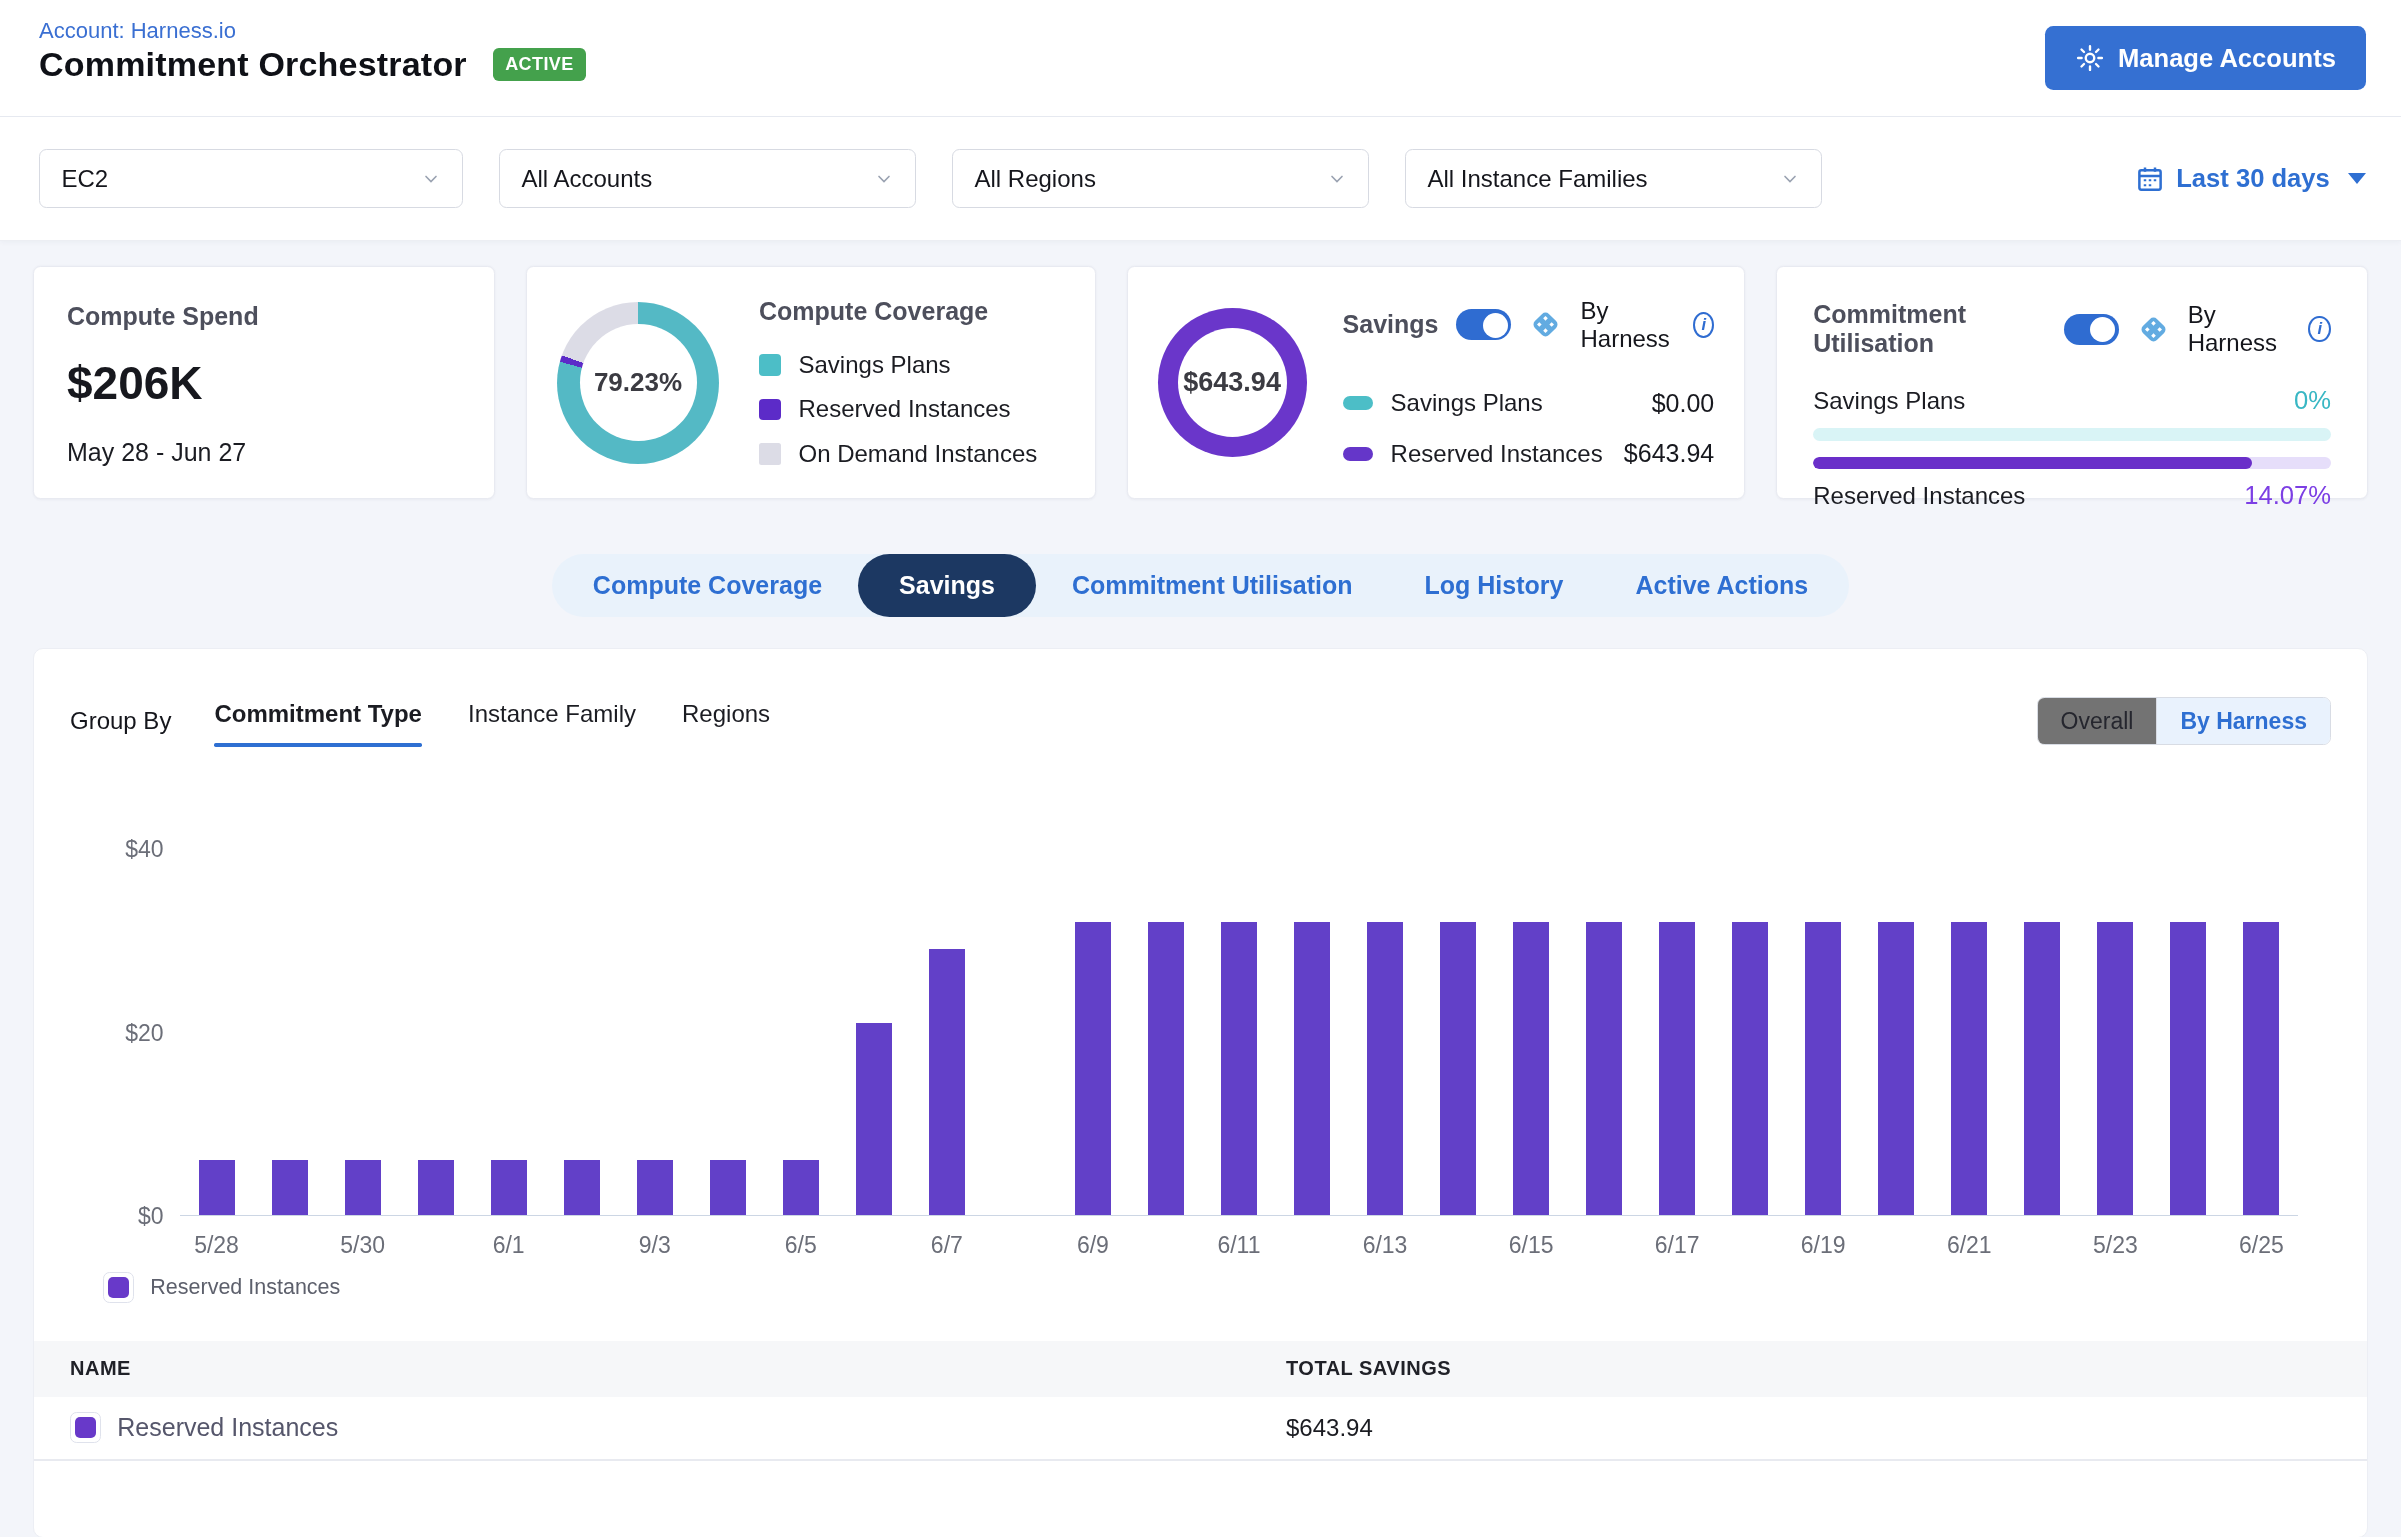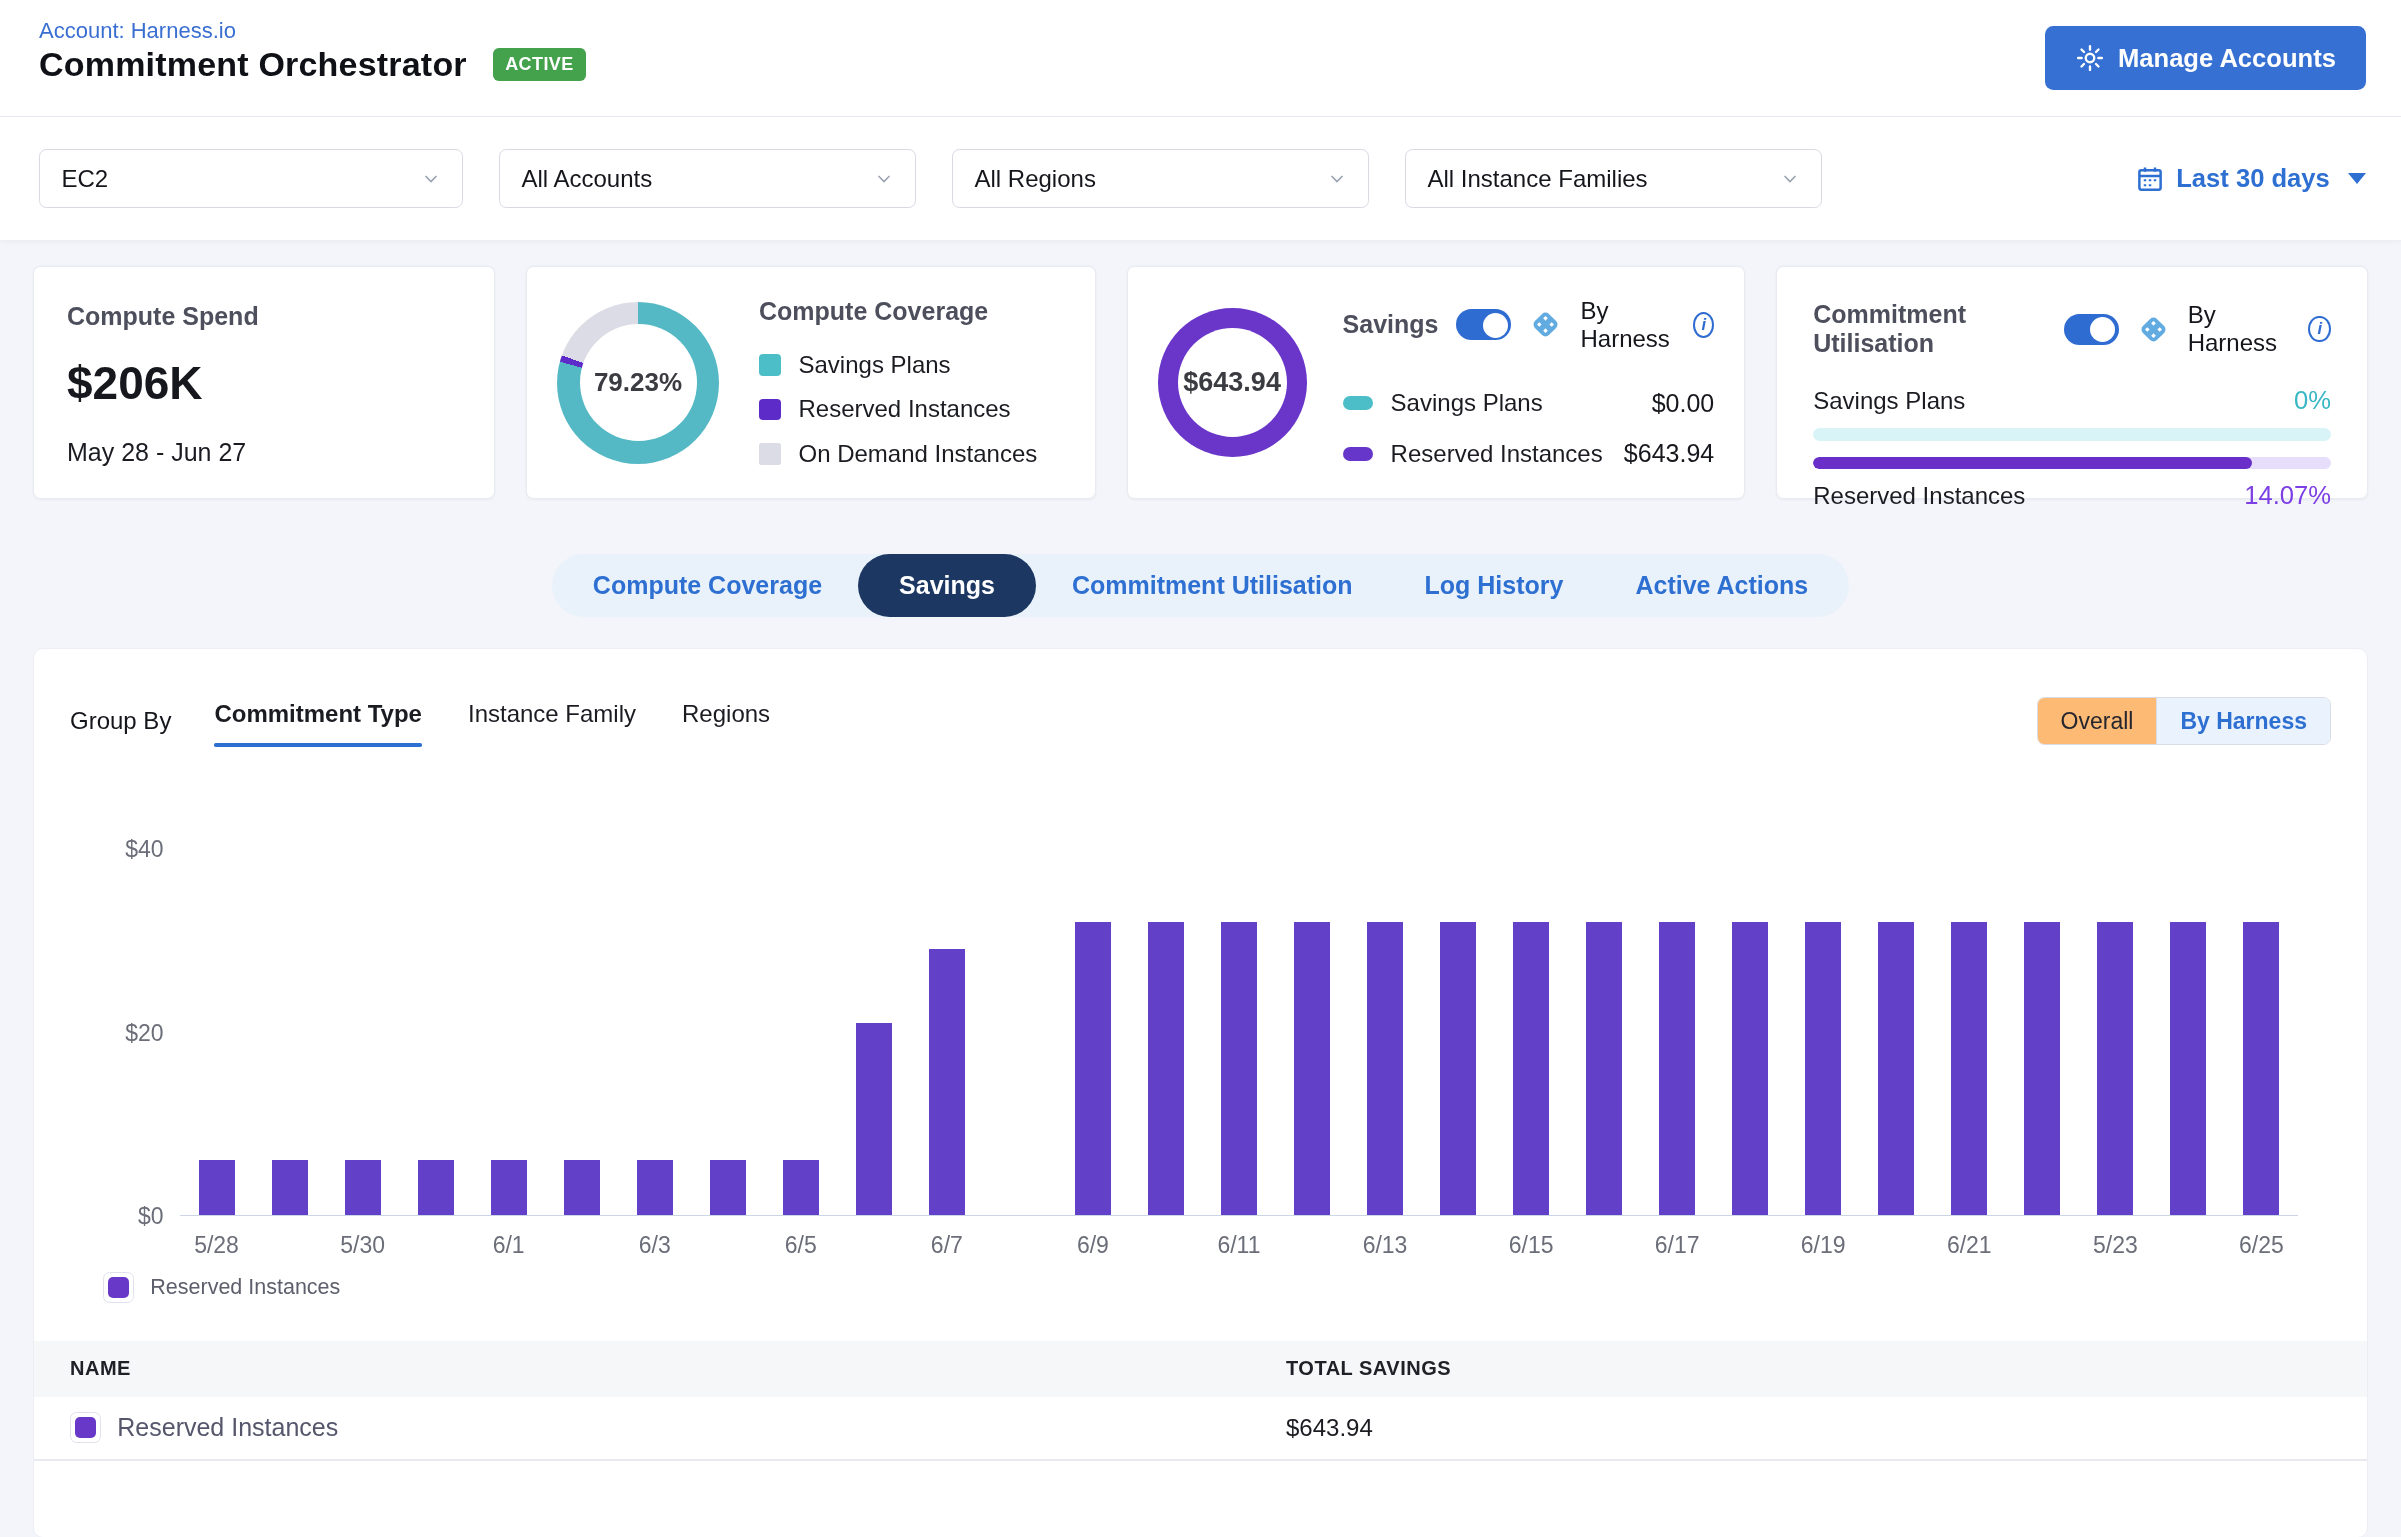"Overall" .seg-btn { background: #fdba74 -> #737373 }
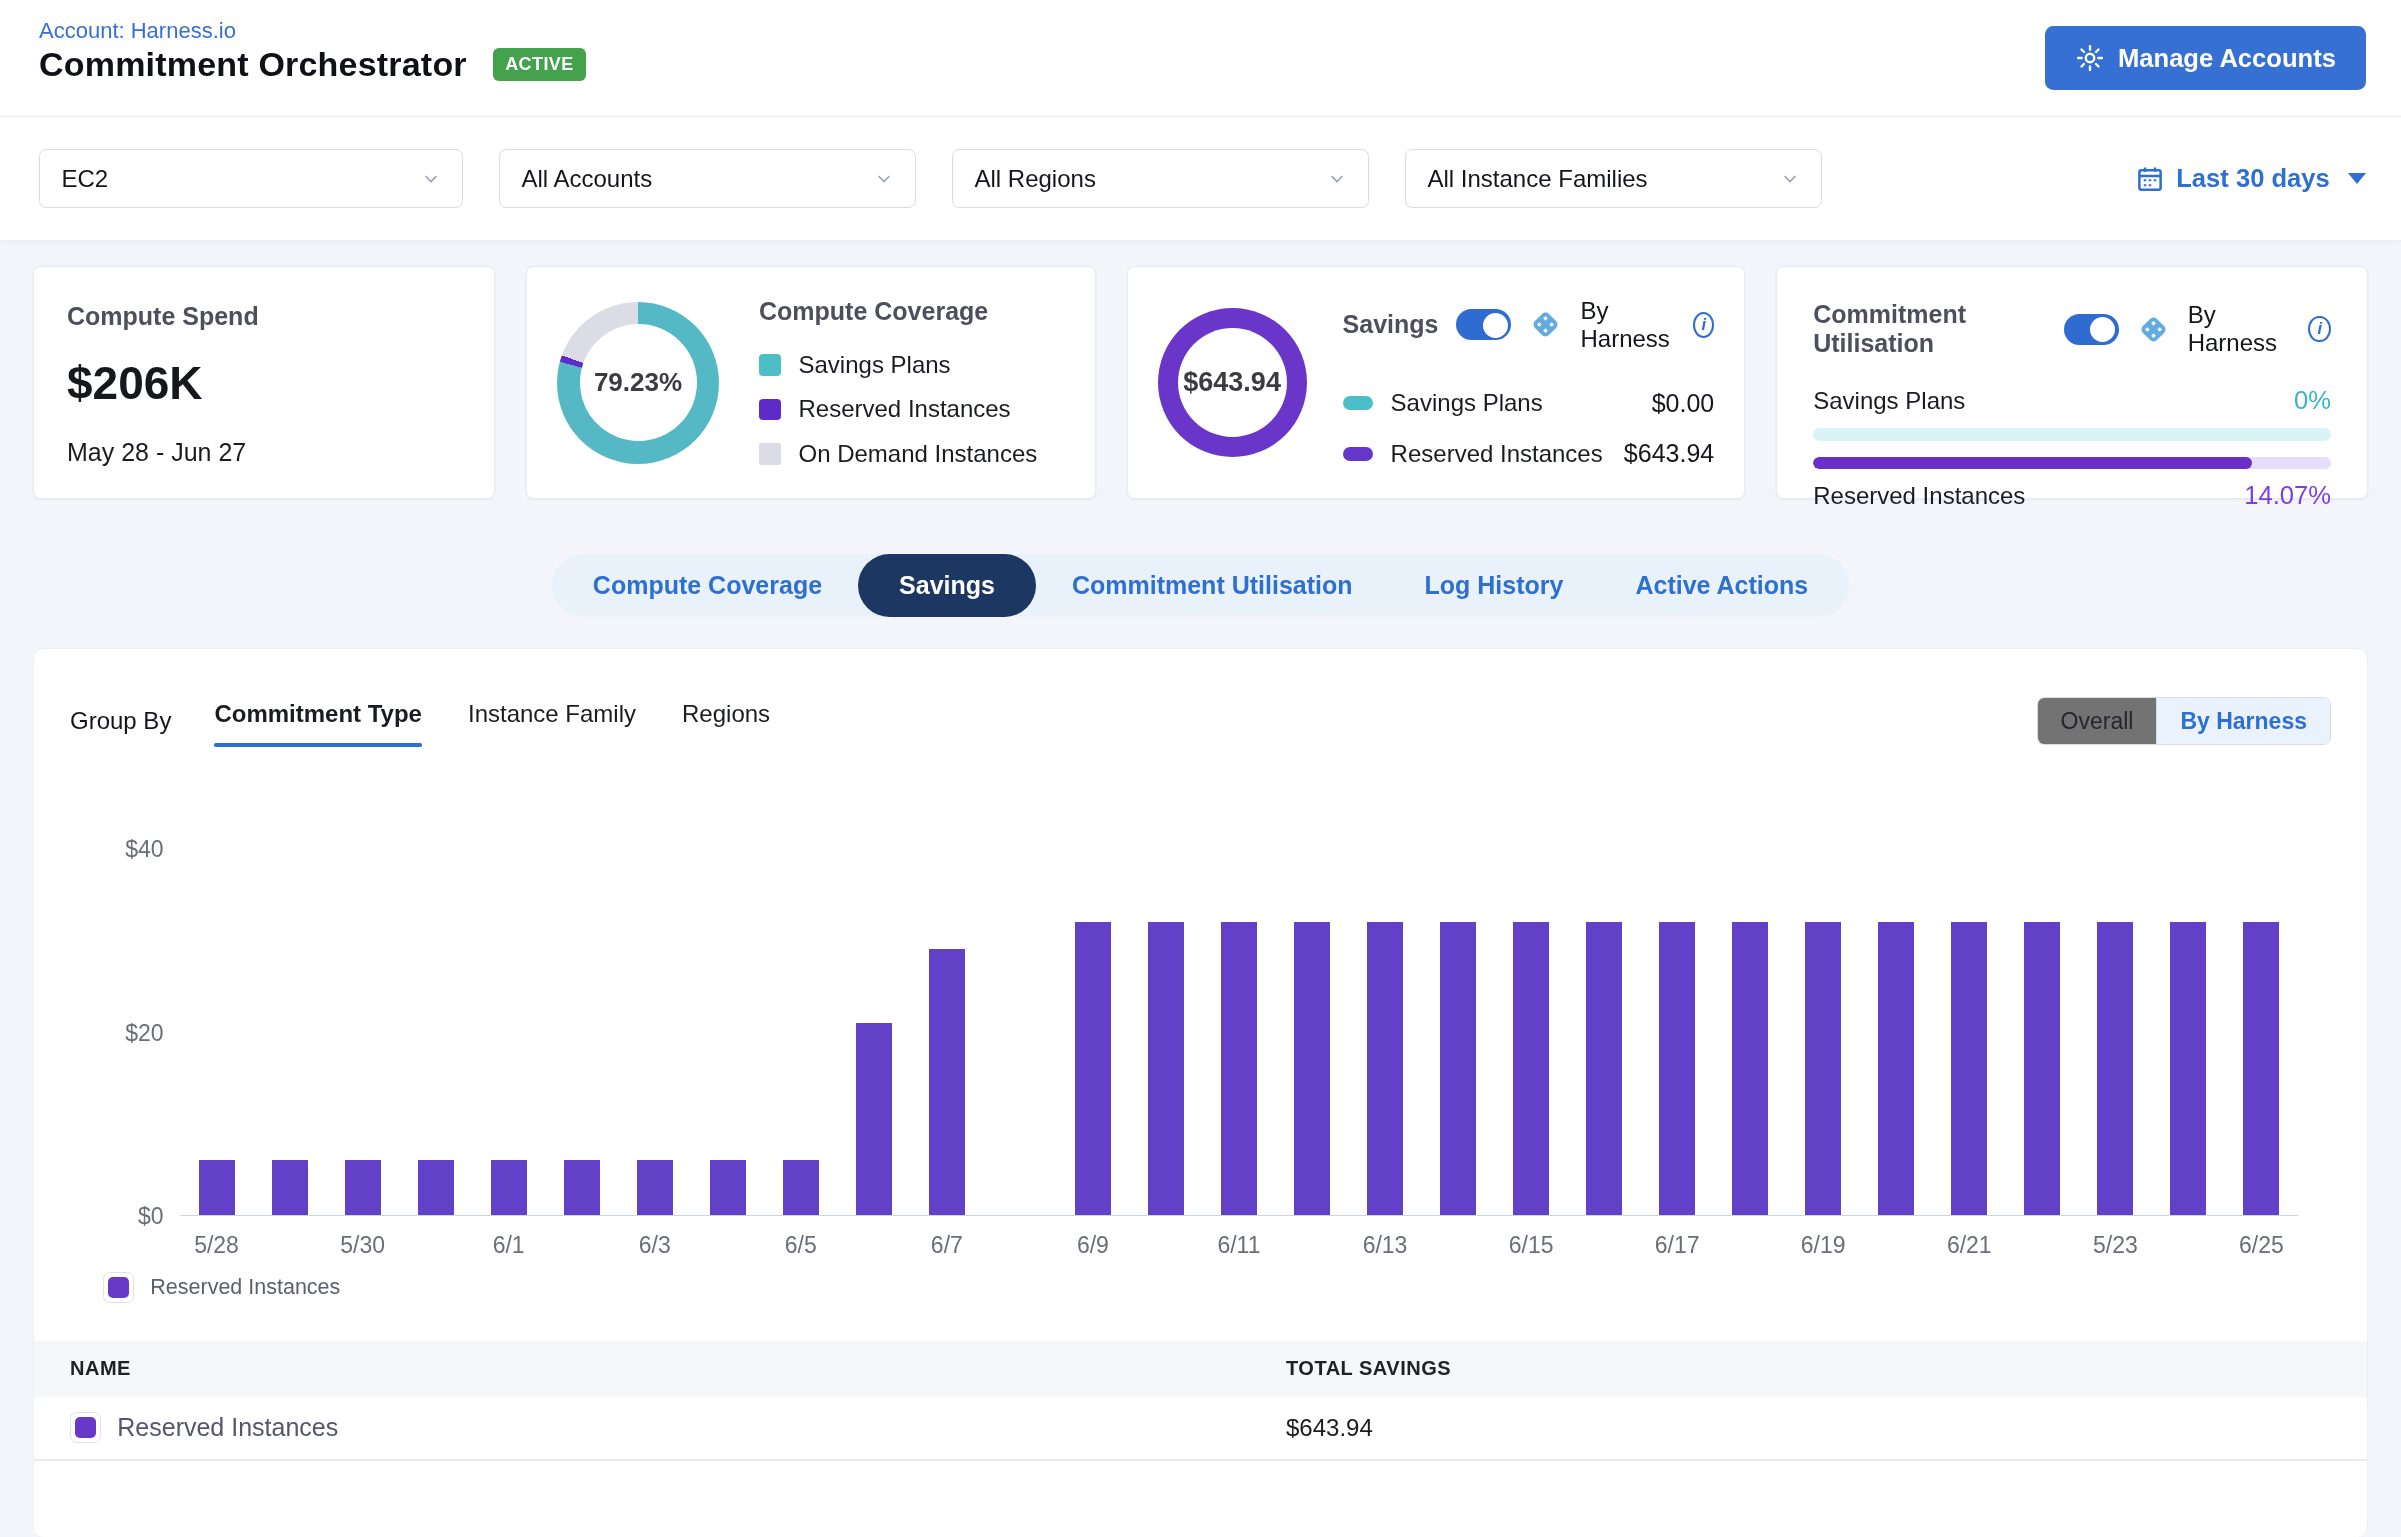"6/3" span.xlabel { text: 6/3 -> 9/3 }
